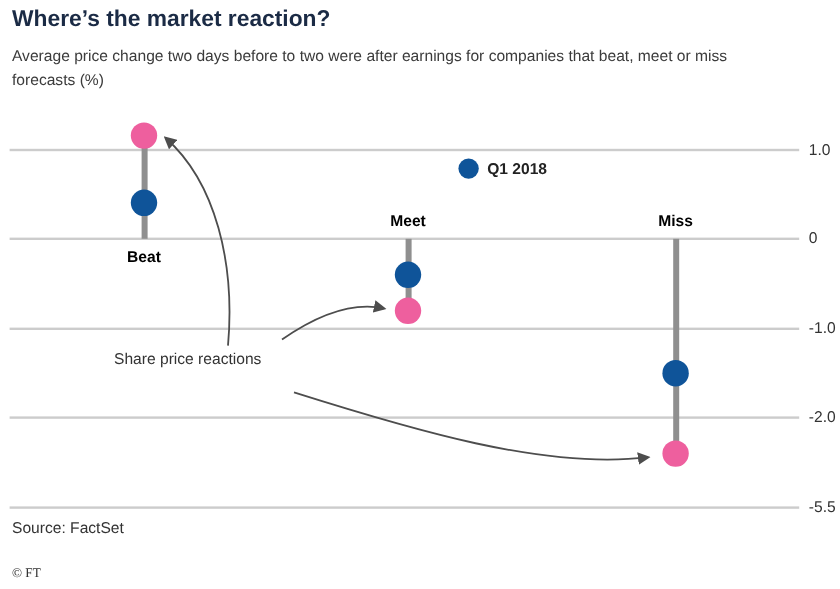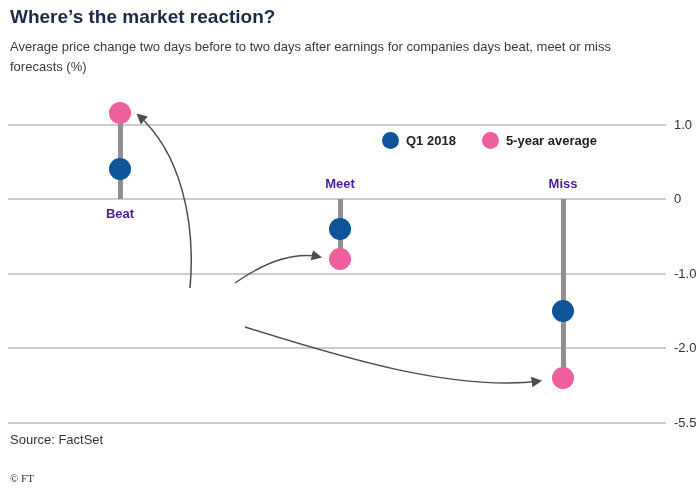"Average price change two days" p.subtitle { text: days after earnings for companies days -> were after earnings for companies that }
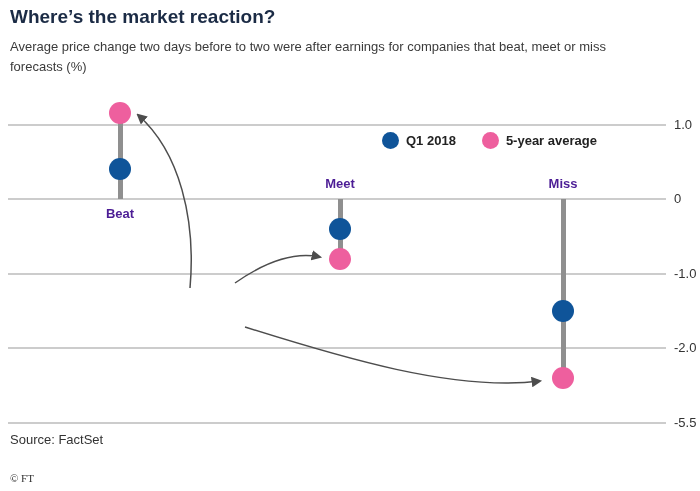"5-year average" span.legend-item { html: <span> <span></span> <span>5-year average</span> </span> -> none }
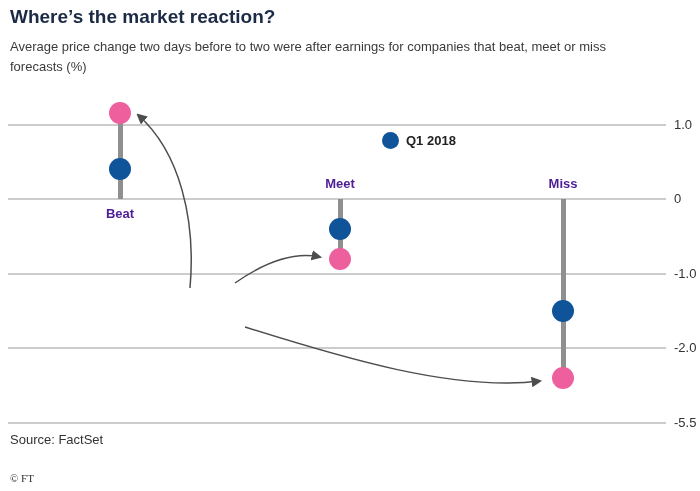"Meet" .cat-label { color: #4c1d95 -> #000000 }
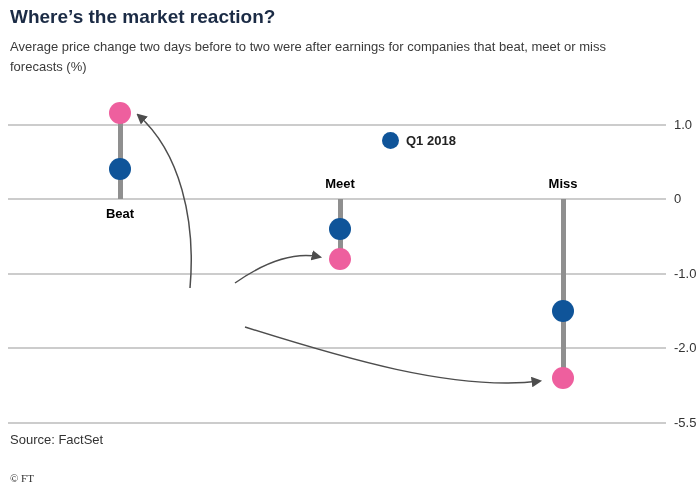"Share price reactions" div { html: none -> <div>Share price reactions</div> }
